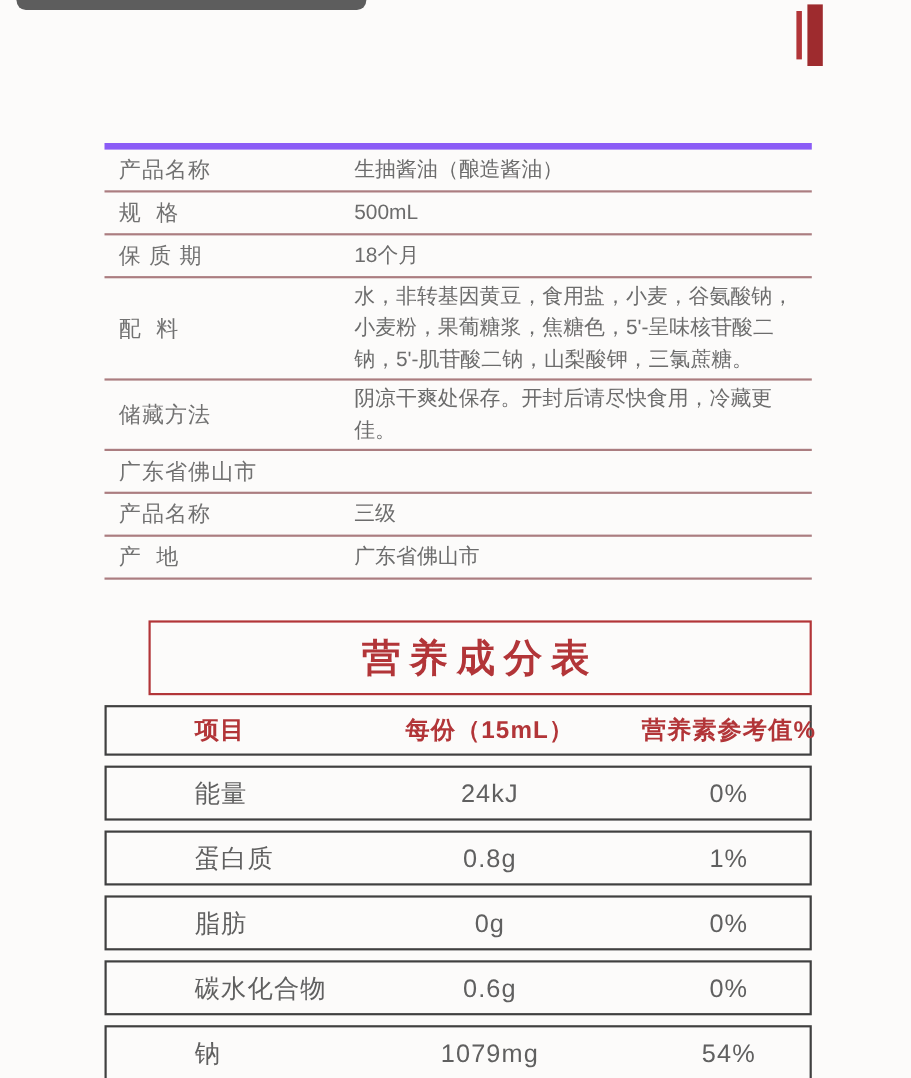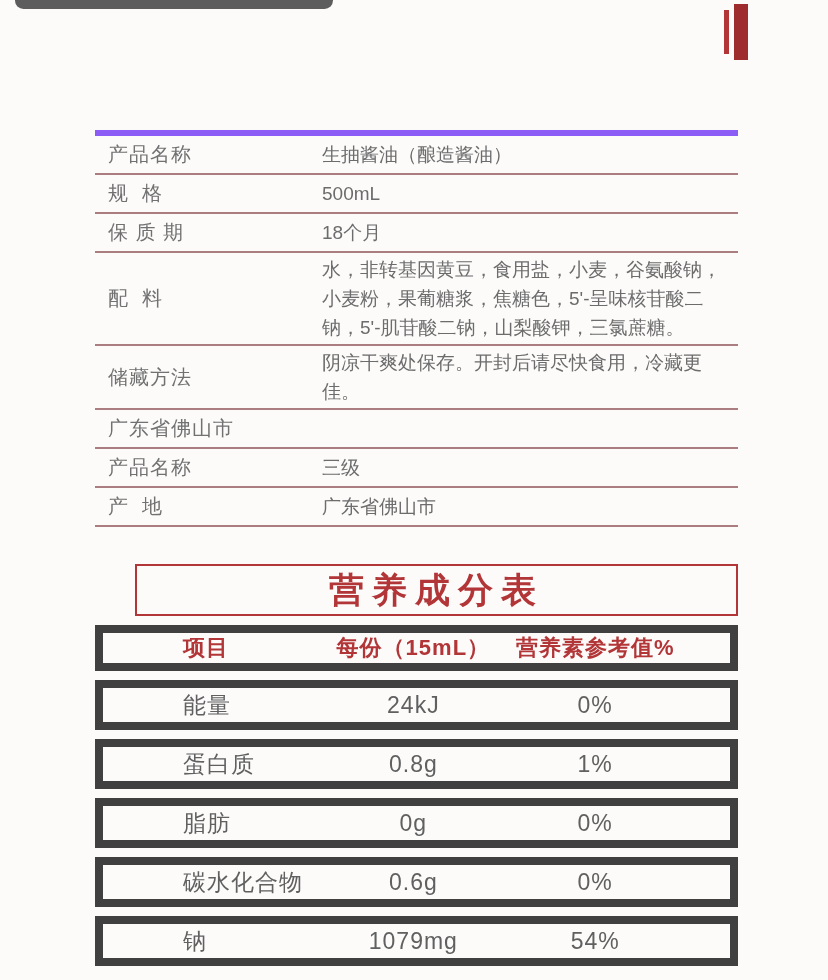"营养成分表" .n-title-box { height: 52px -> 68px }
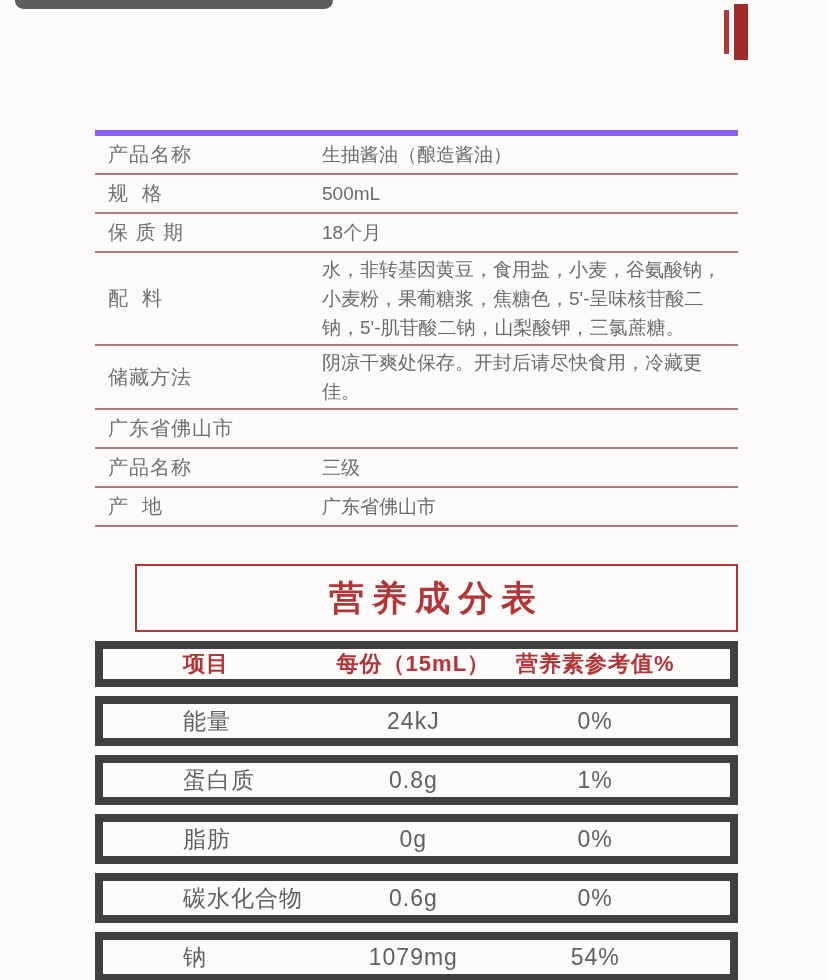"项目" .n-box { border: 8px solid #404040 -> 2px solid #404040; gap: none -> 32px }
